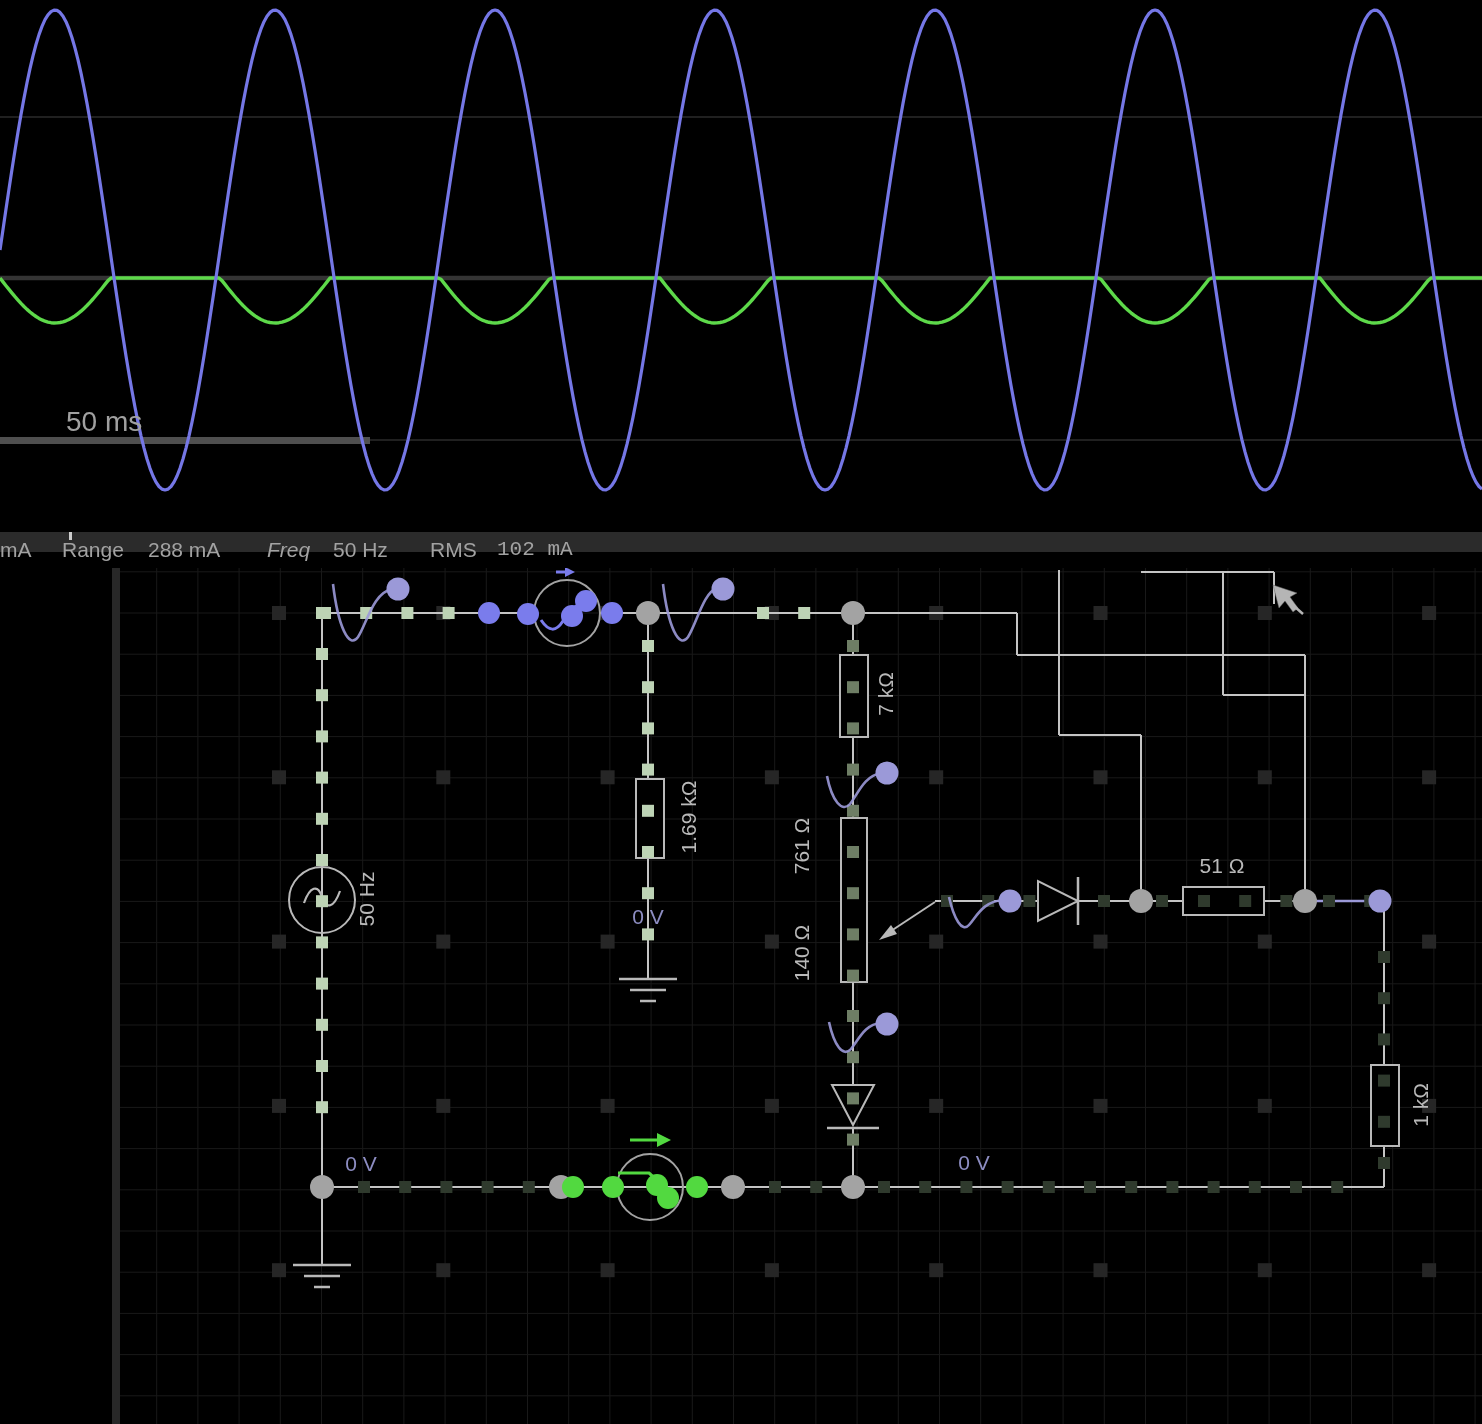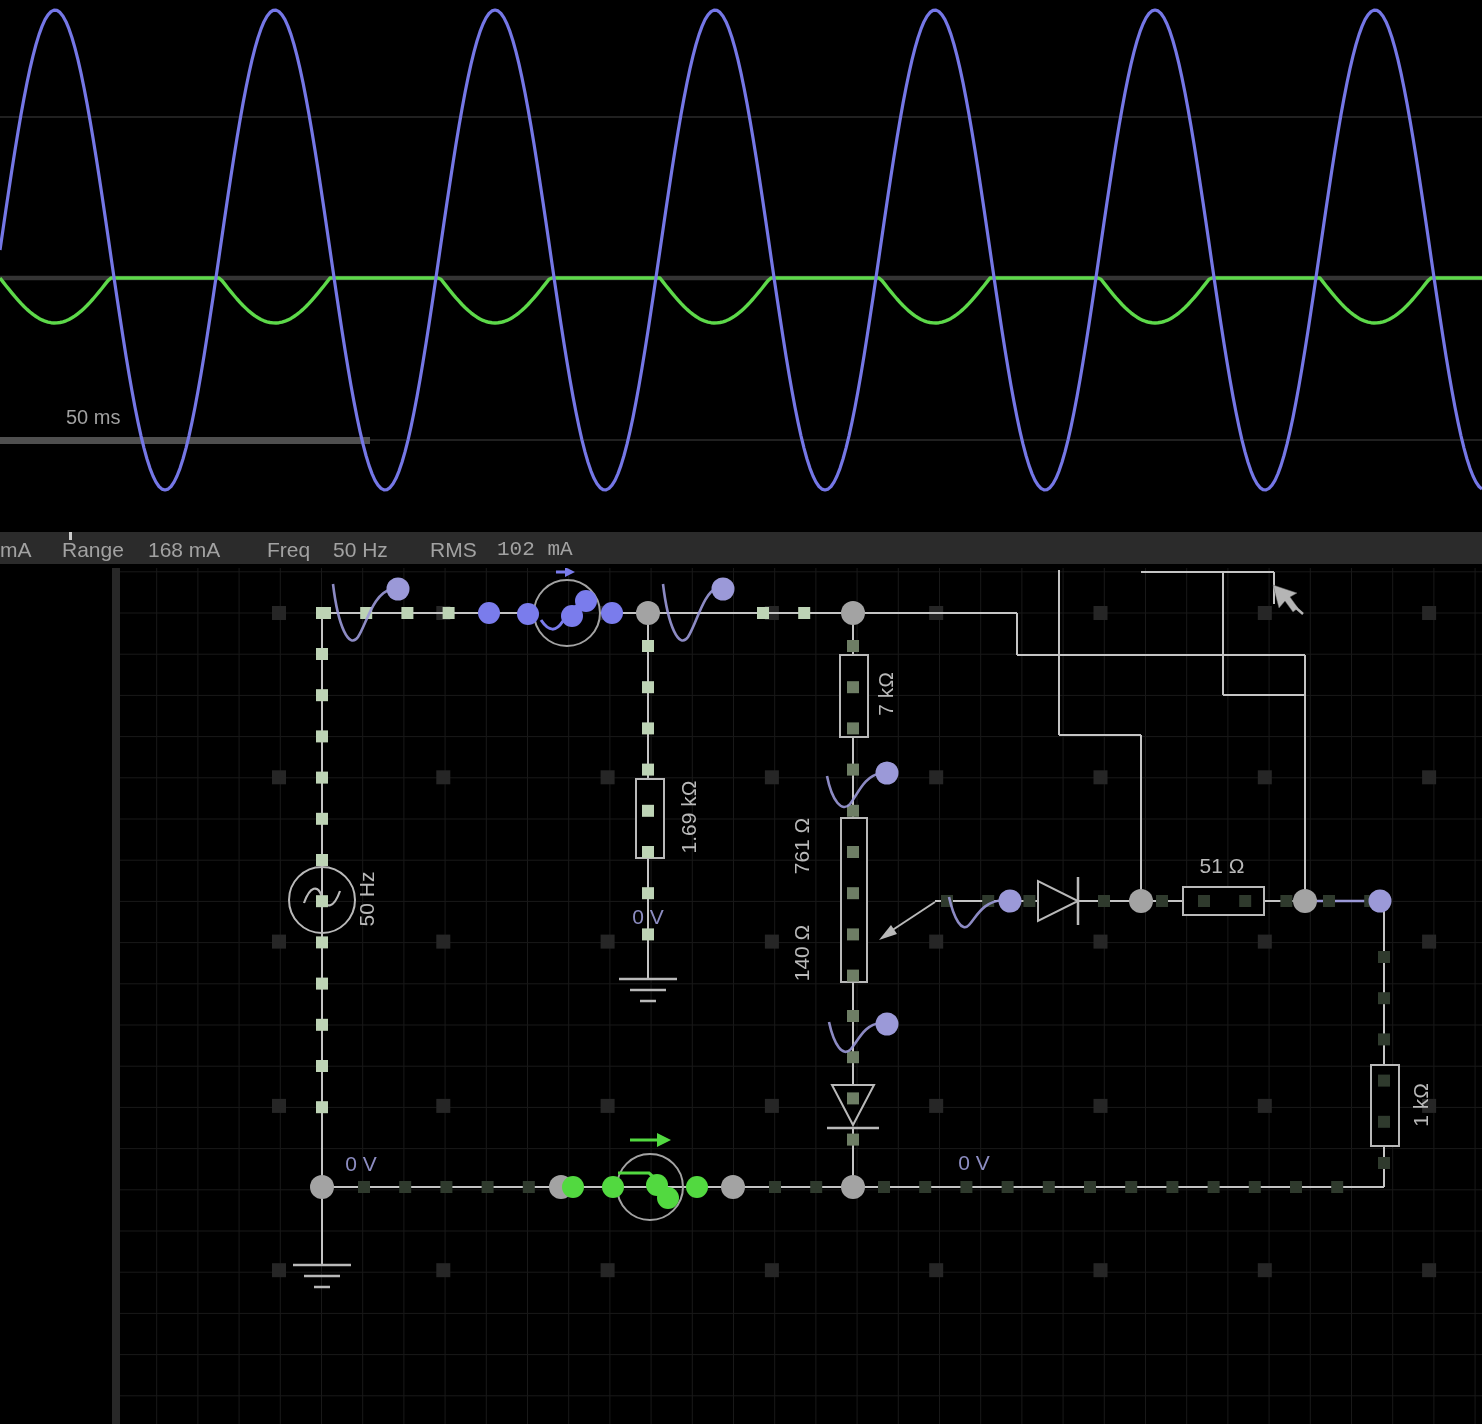"50 ms" .time-label { font-size: 20px -> 28px }
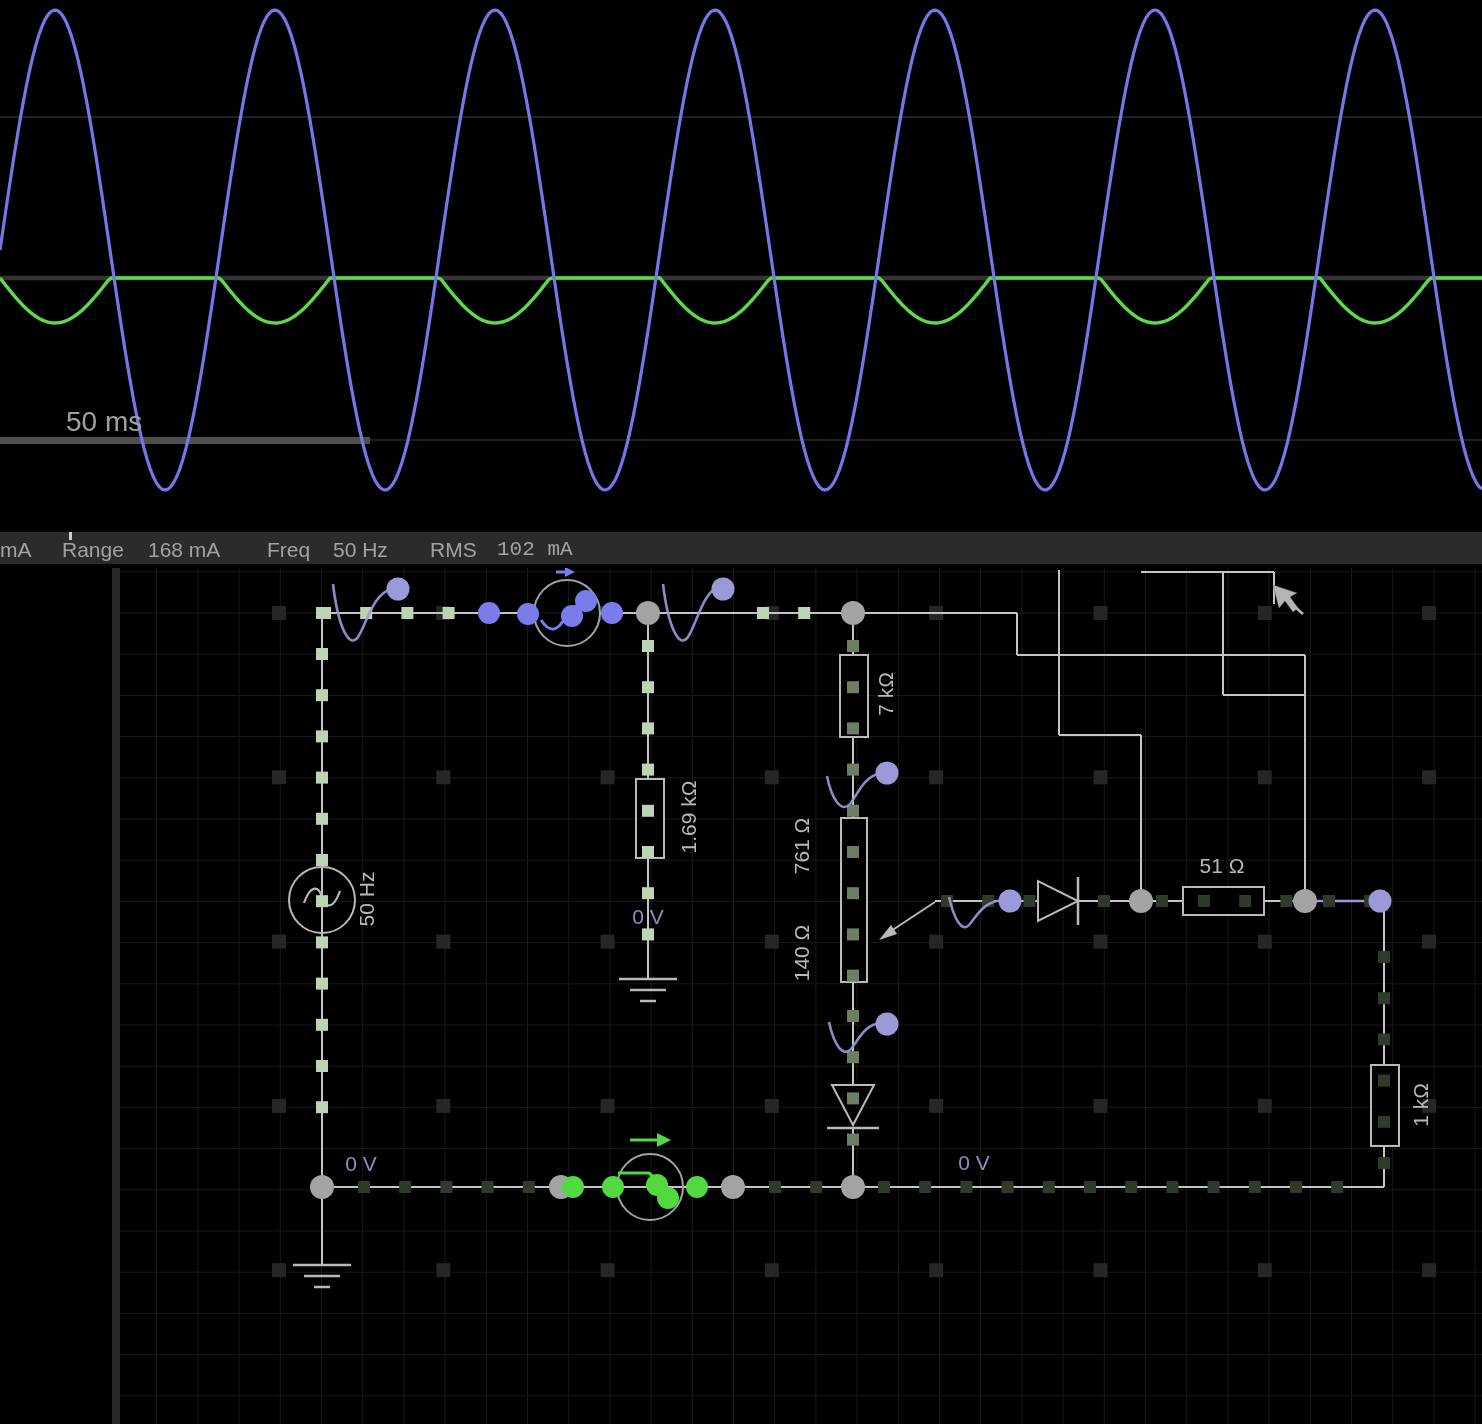"mA" .statusbar { height: 32px -> 20px }
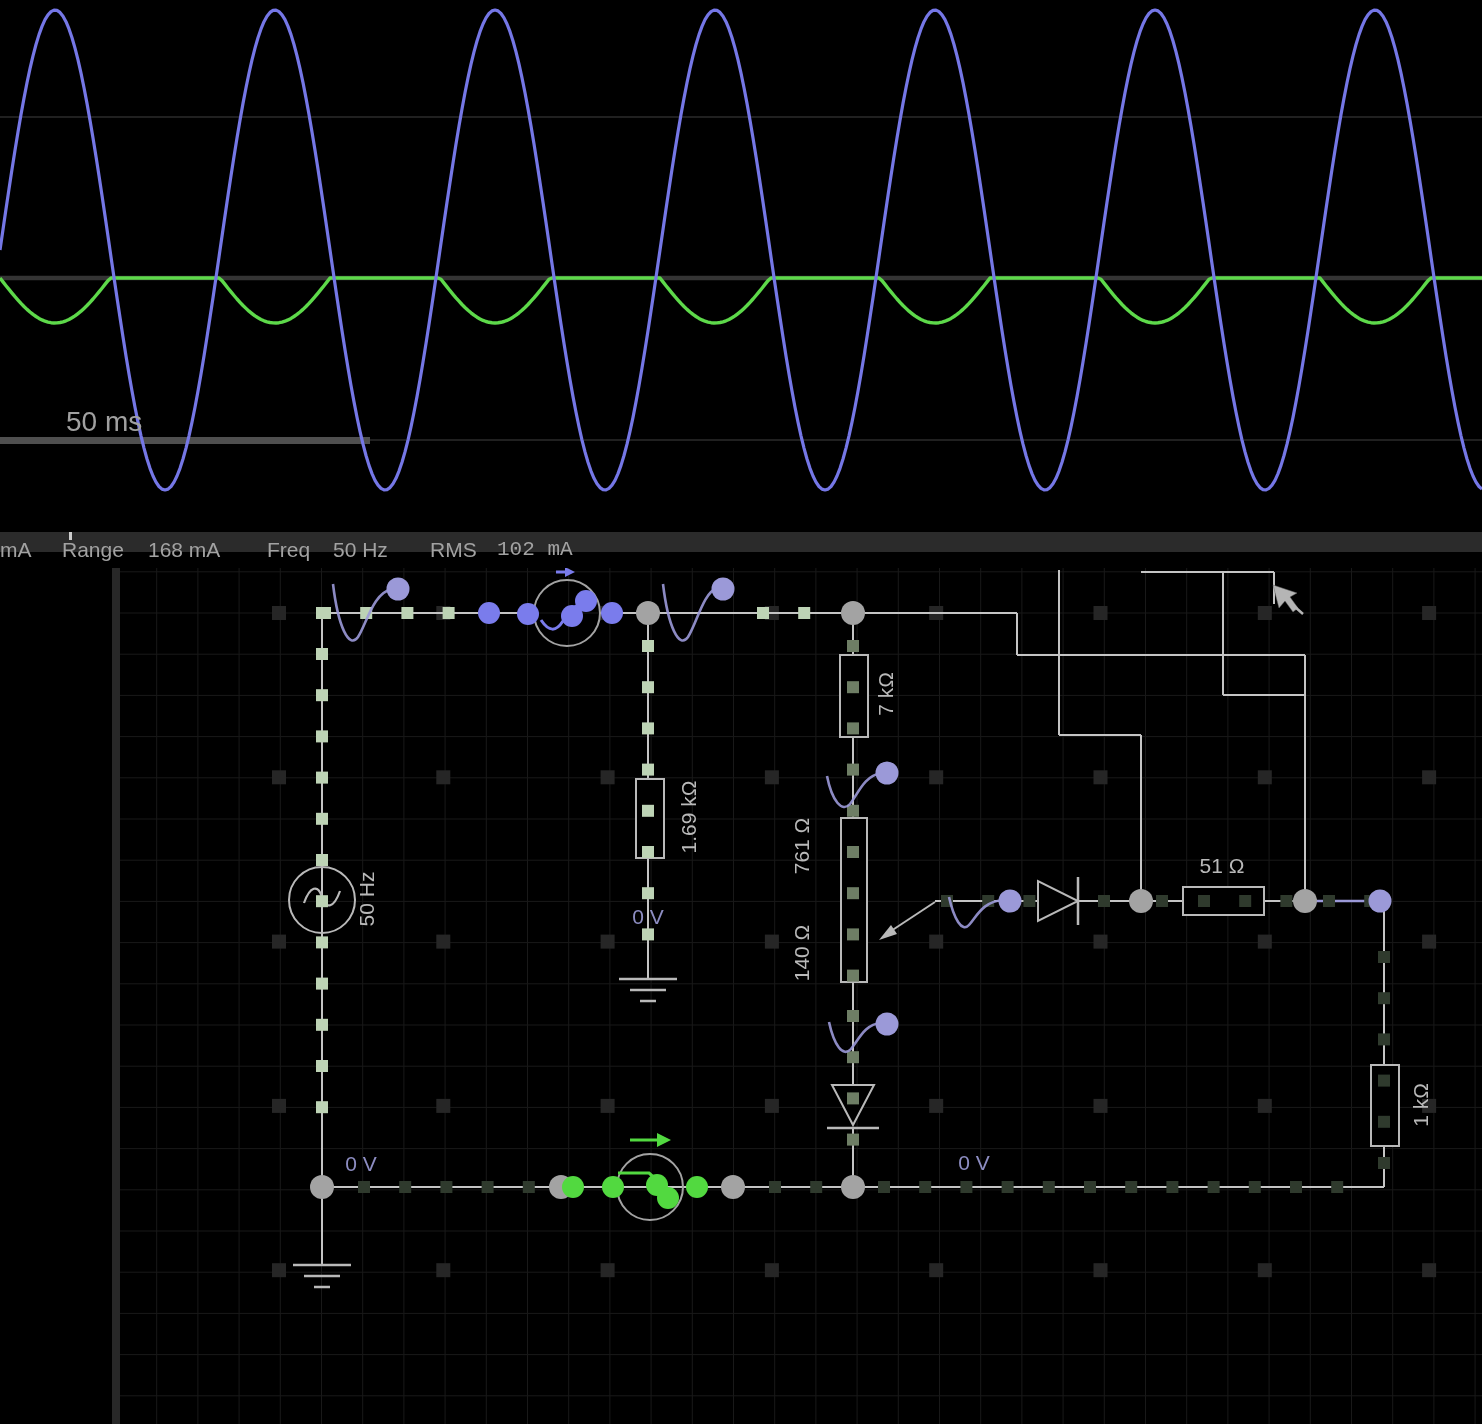"168 mA" span { text: 168 -> 288 }
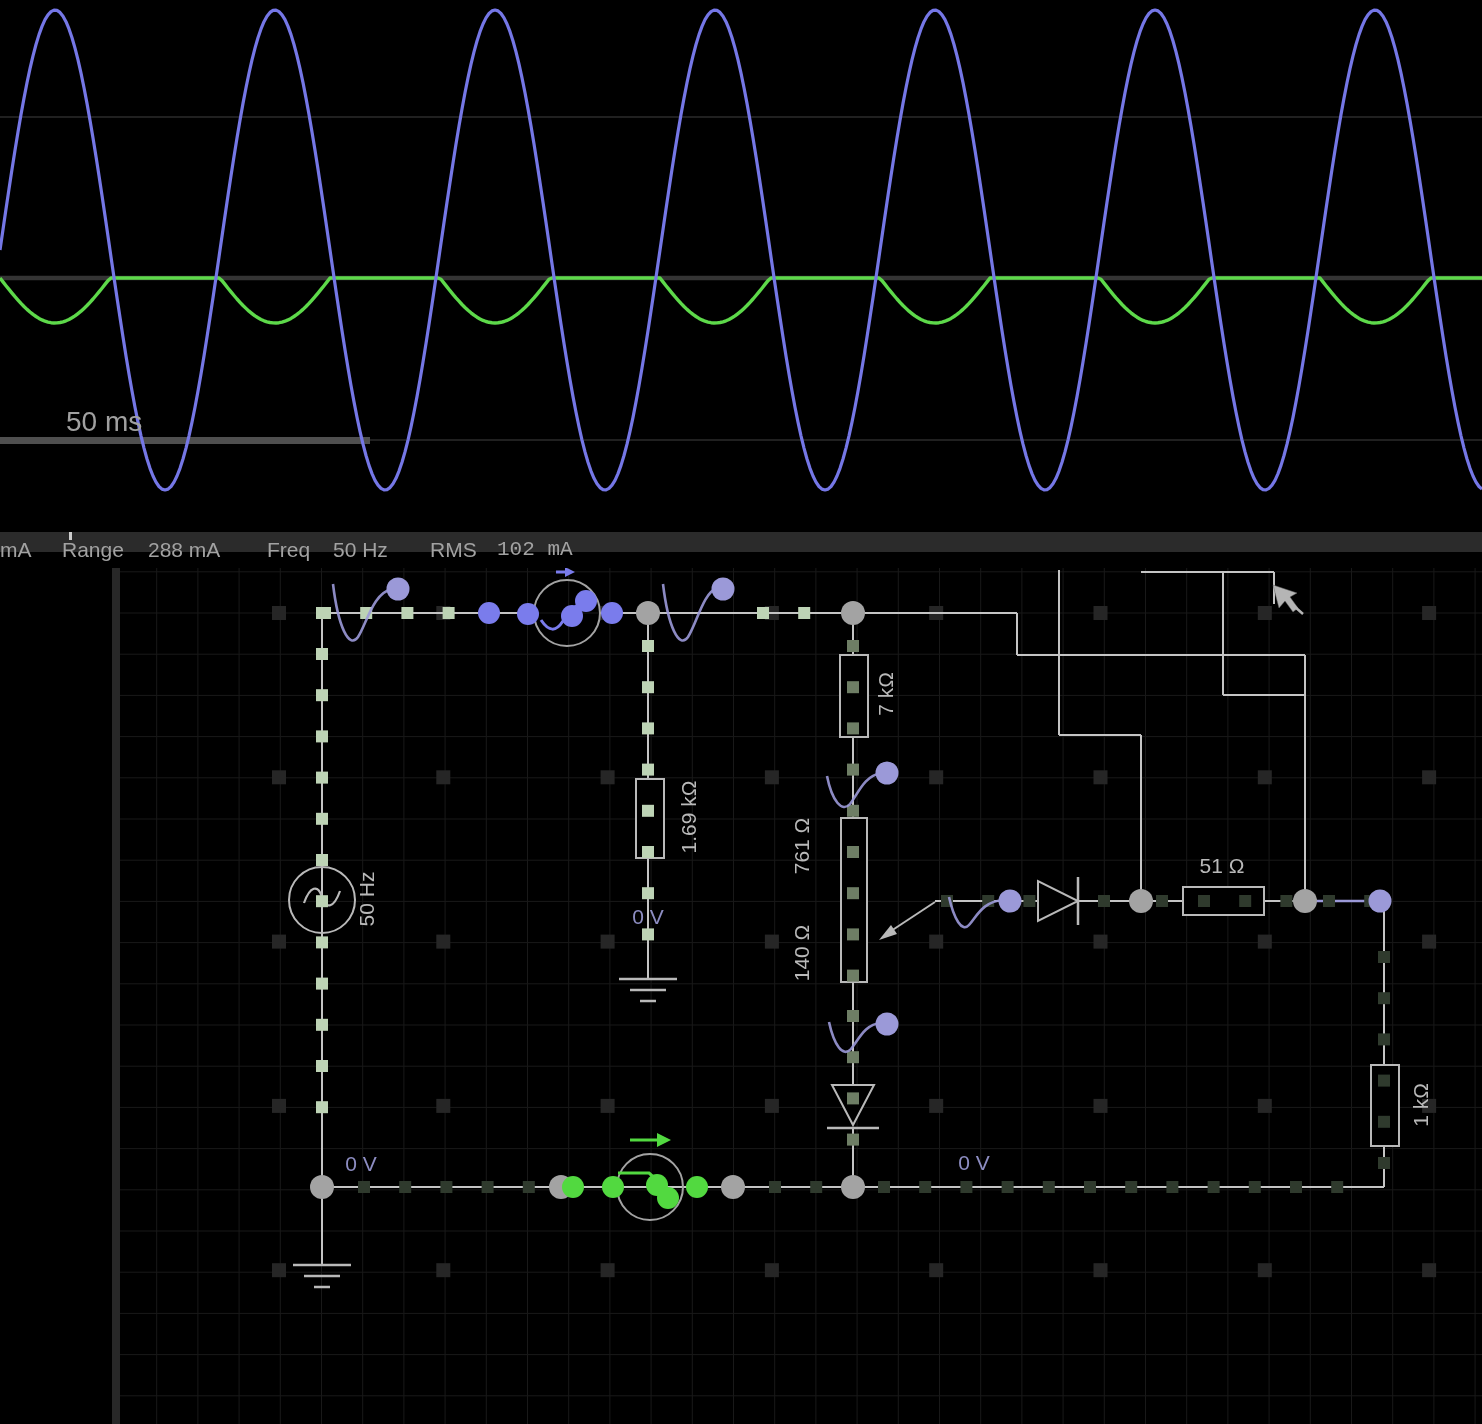"Freq" span { font-style: none -> italic }
